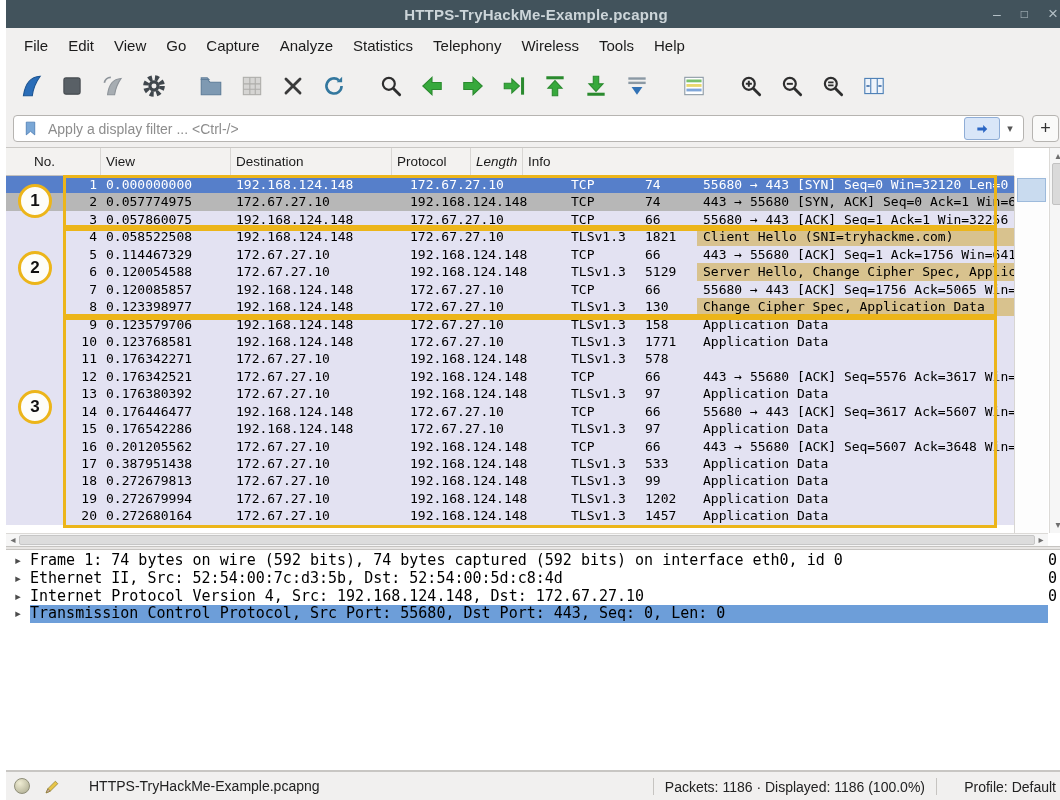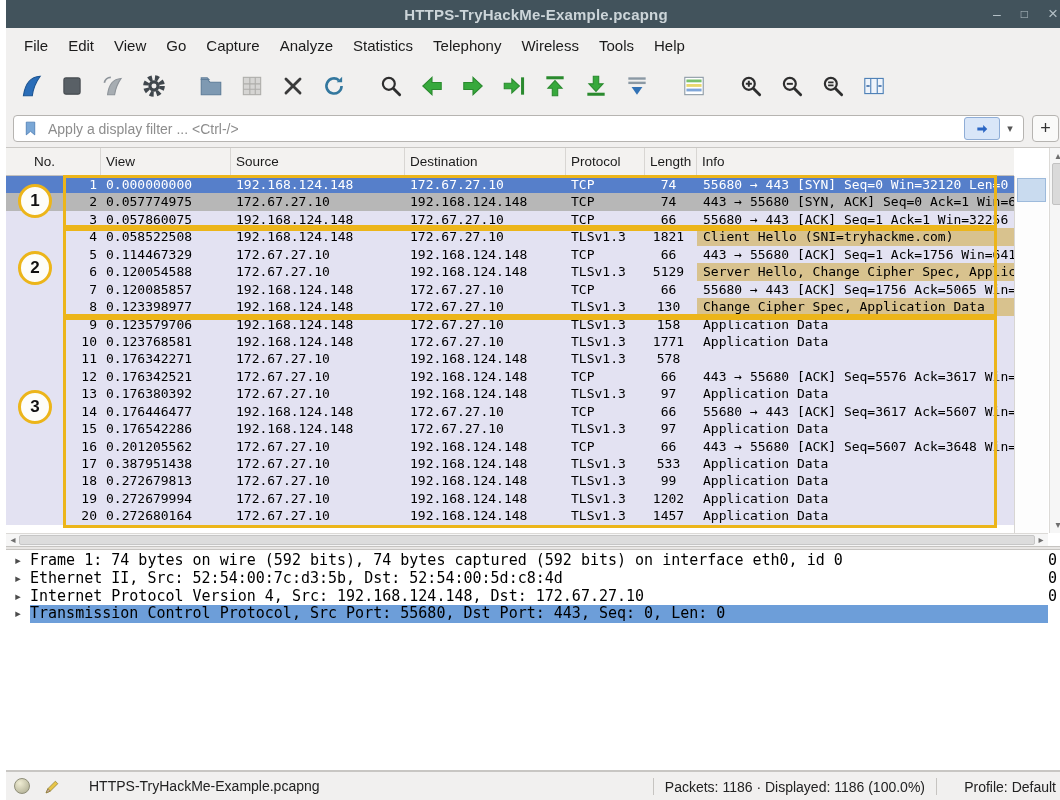"Source" span.hcell { html: <span>Source</span> -> none }
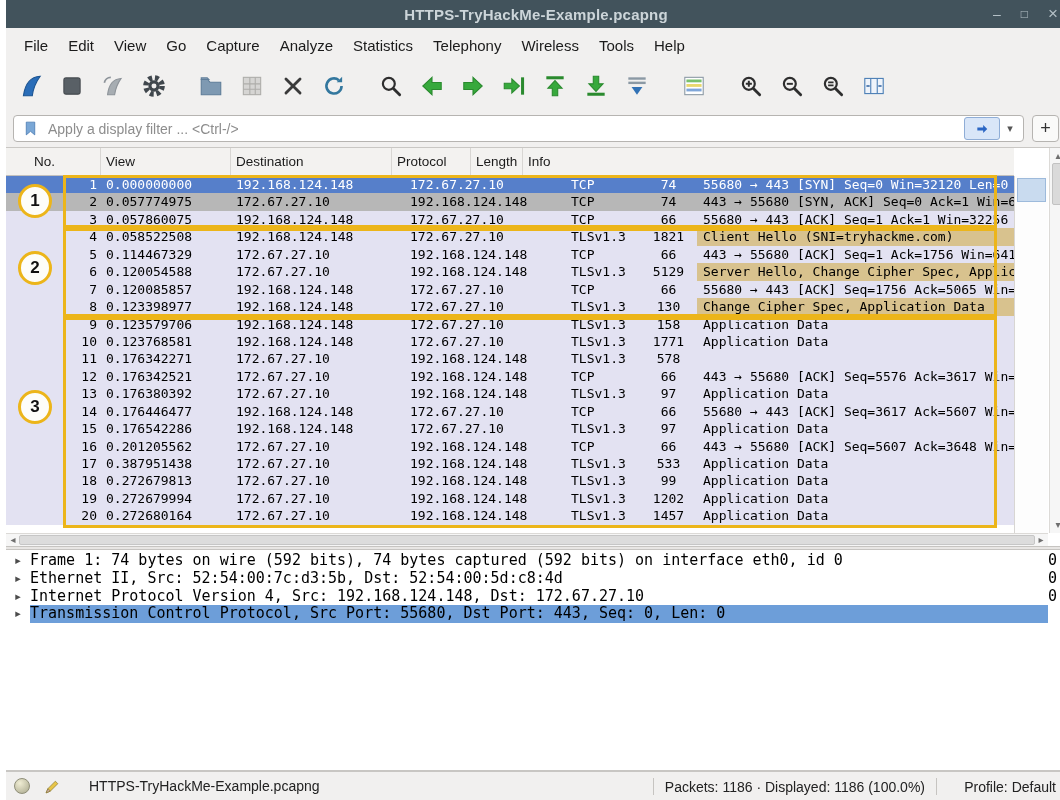"Length" .w-len { font-style: none -> italic }
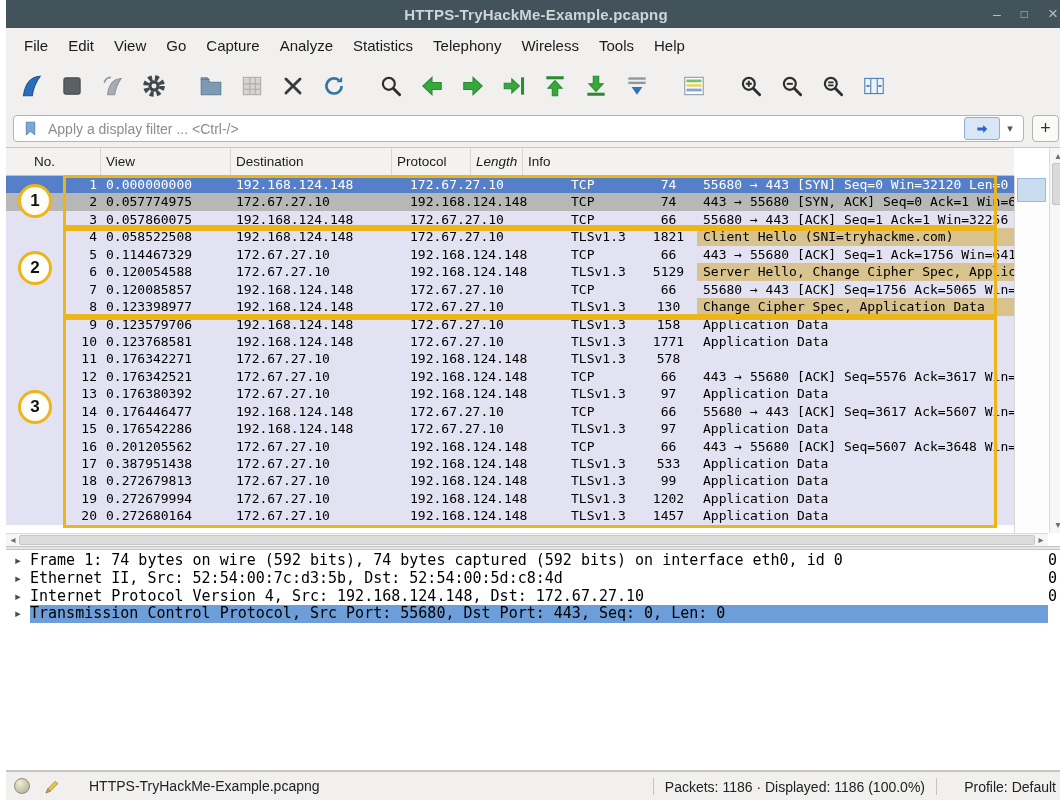"74" .c.len { text-align: center -> left }
